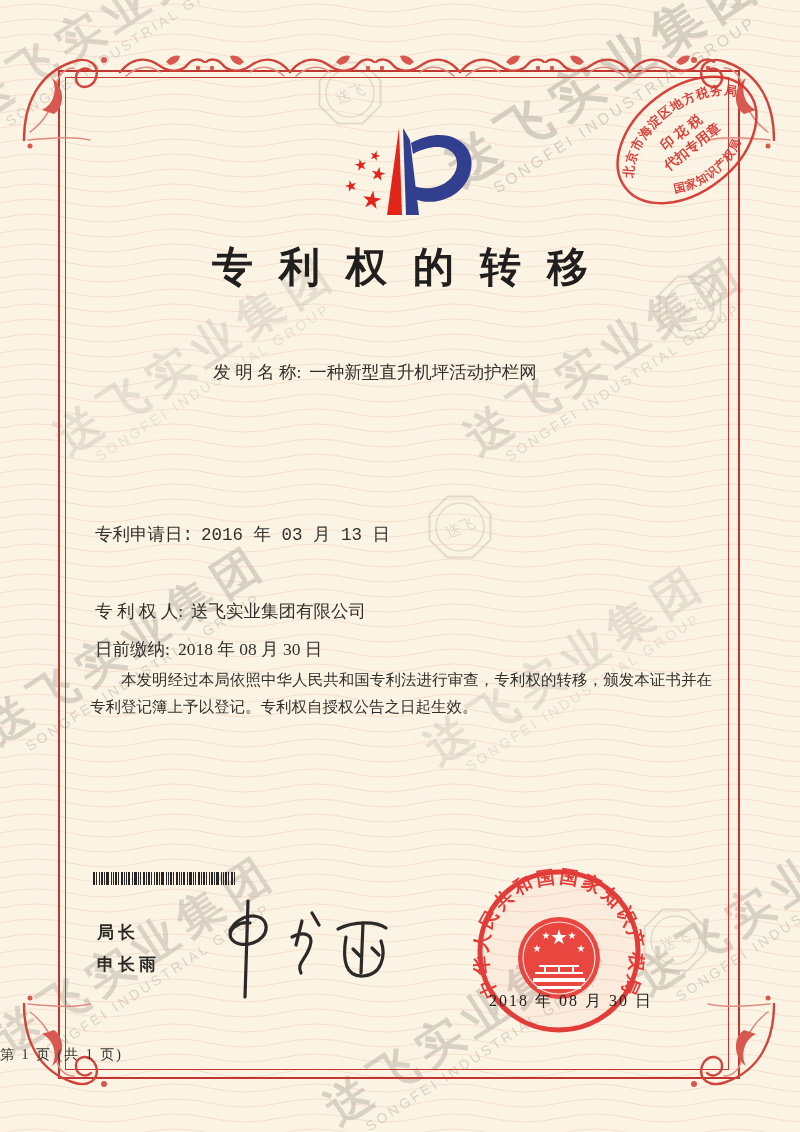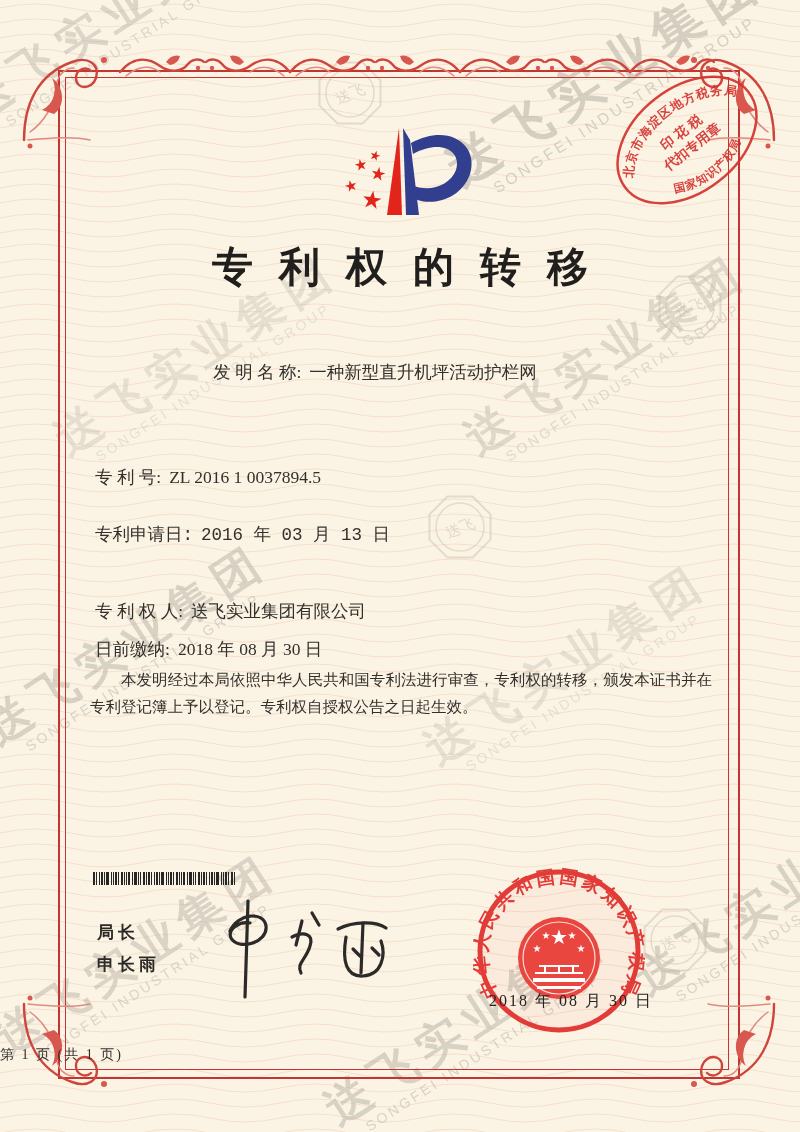"专 利 号: ZL 2016" div.abs { html: <div> <span>专 利 号:</span><span>ZL 2016 1 0037894.5</span> </div> -> none }
